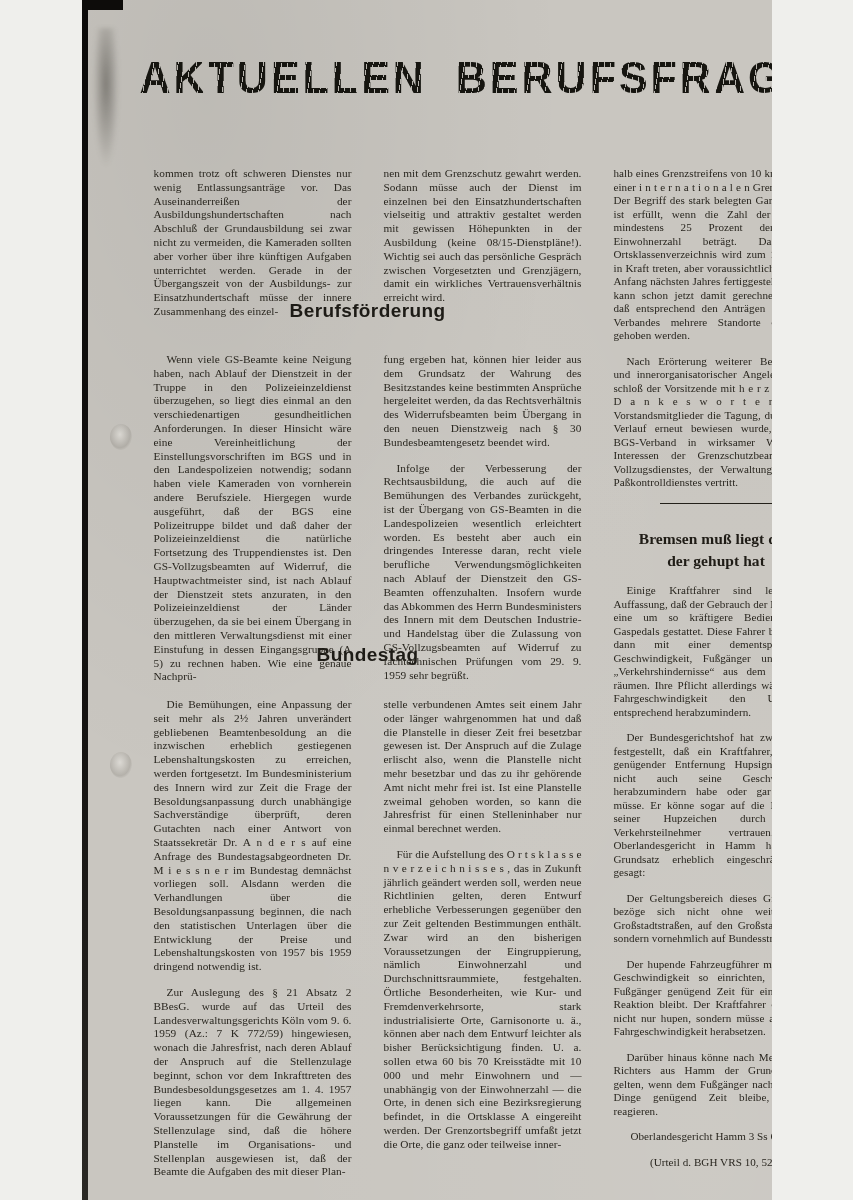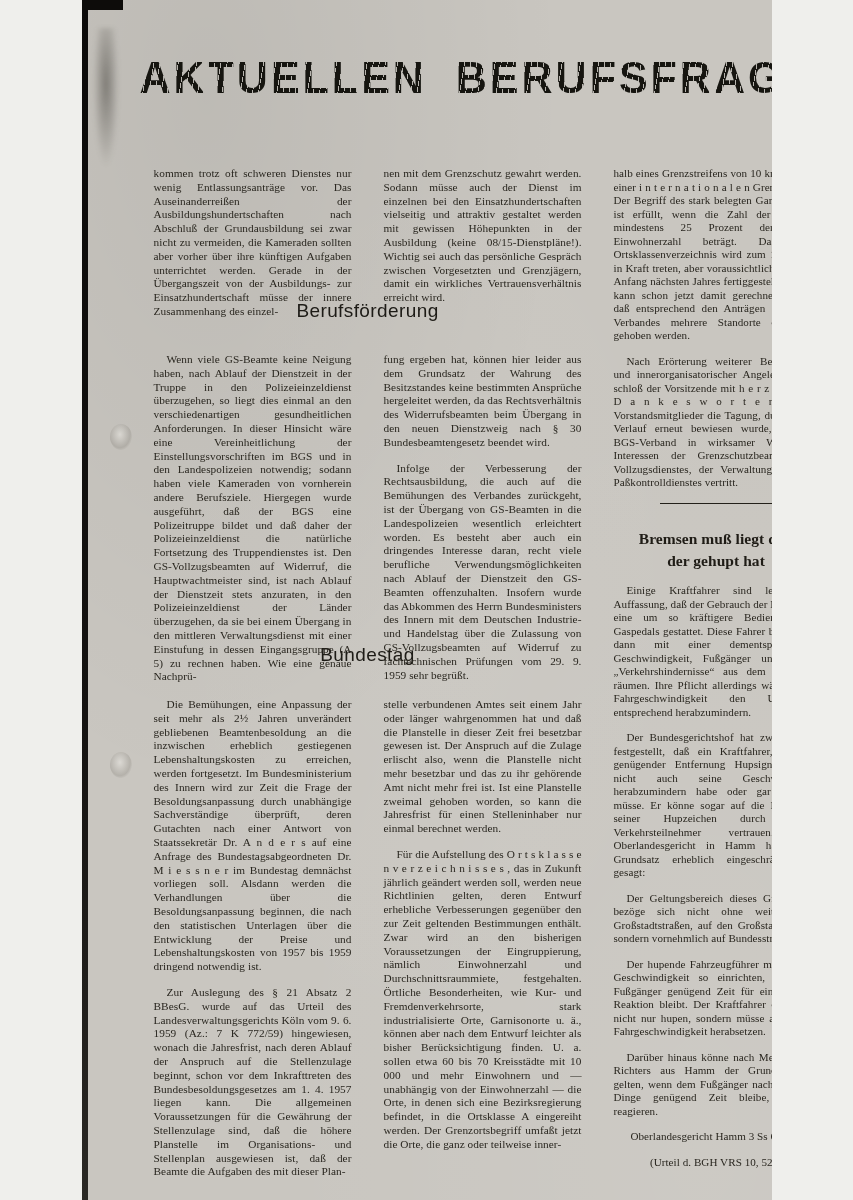"Berufsförderung" .sec-heading { font-weight: 400 -> 700 }
